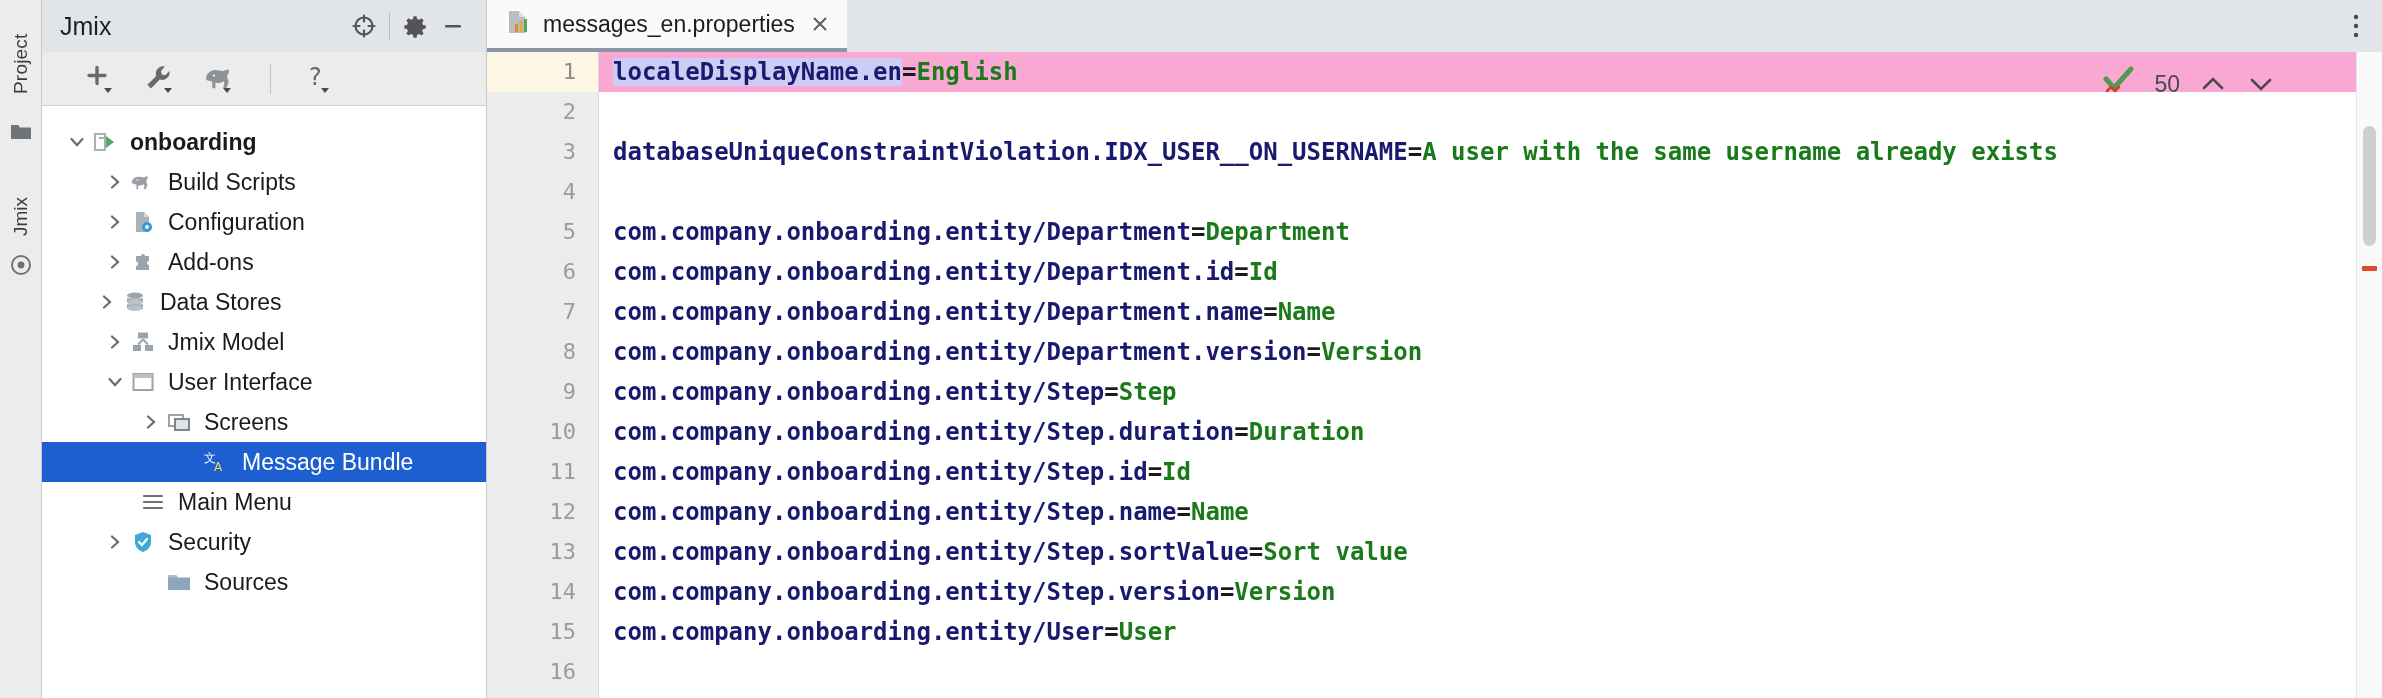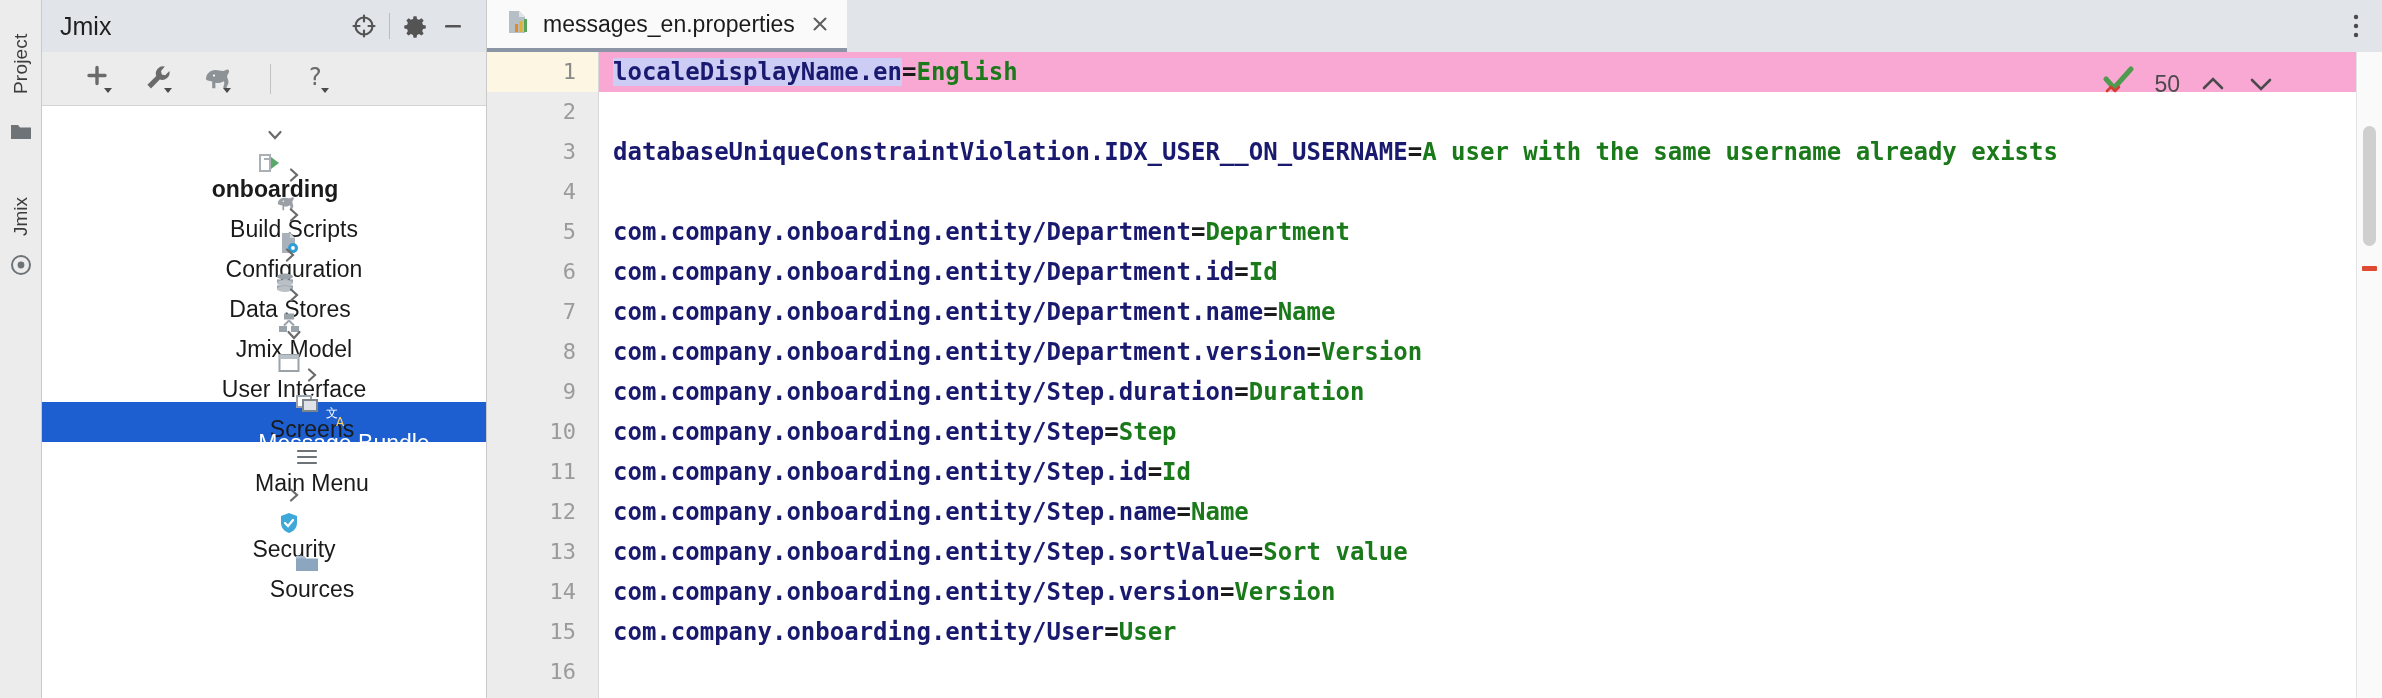"onboarding" .node { flex-direction: column -> none }
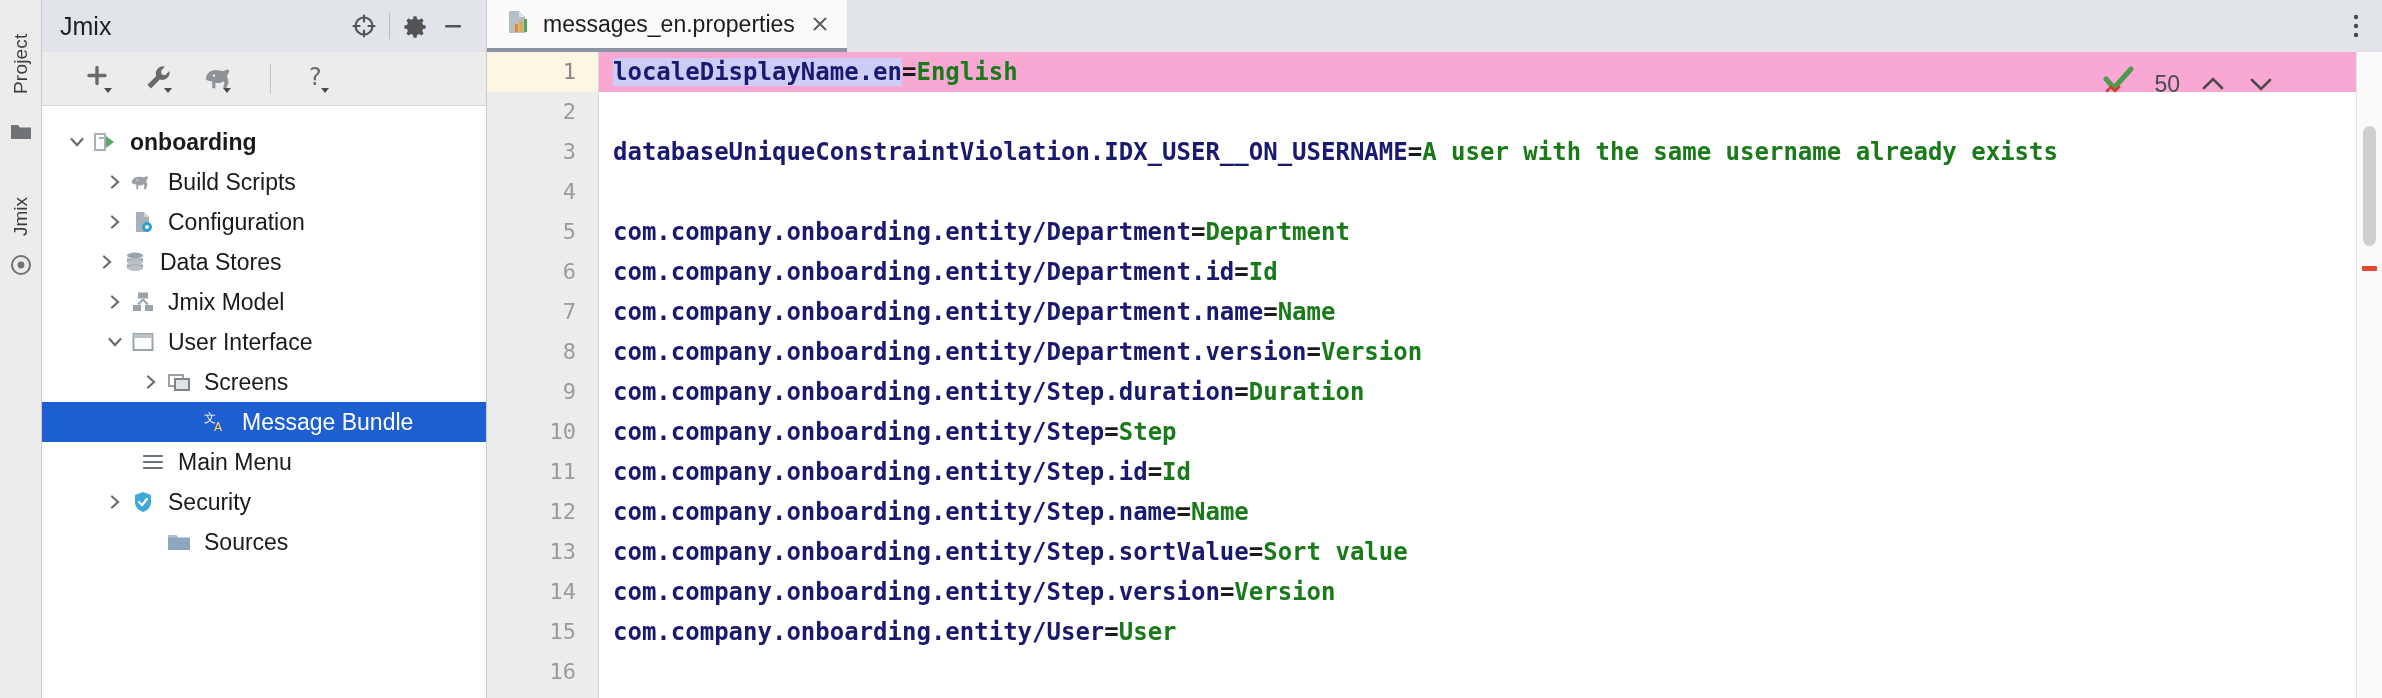"Add-ons" div.node { html: none -> <div> <span> <svg> <path></path> </svg> </span> <span> <svg> <path></path> </svg> </span> <span>Add-ons</span> </div> }
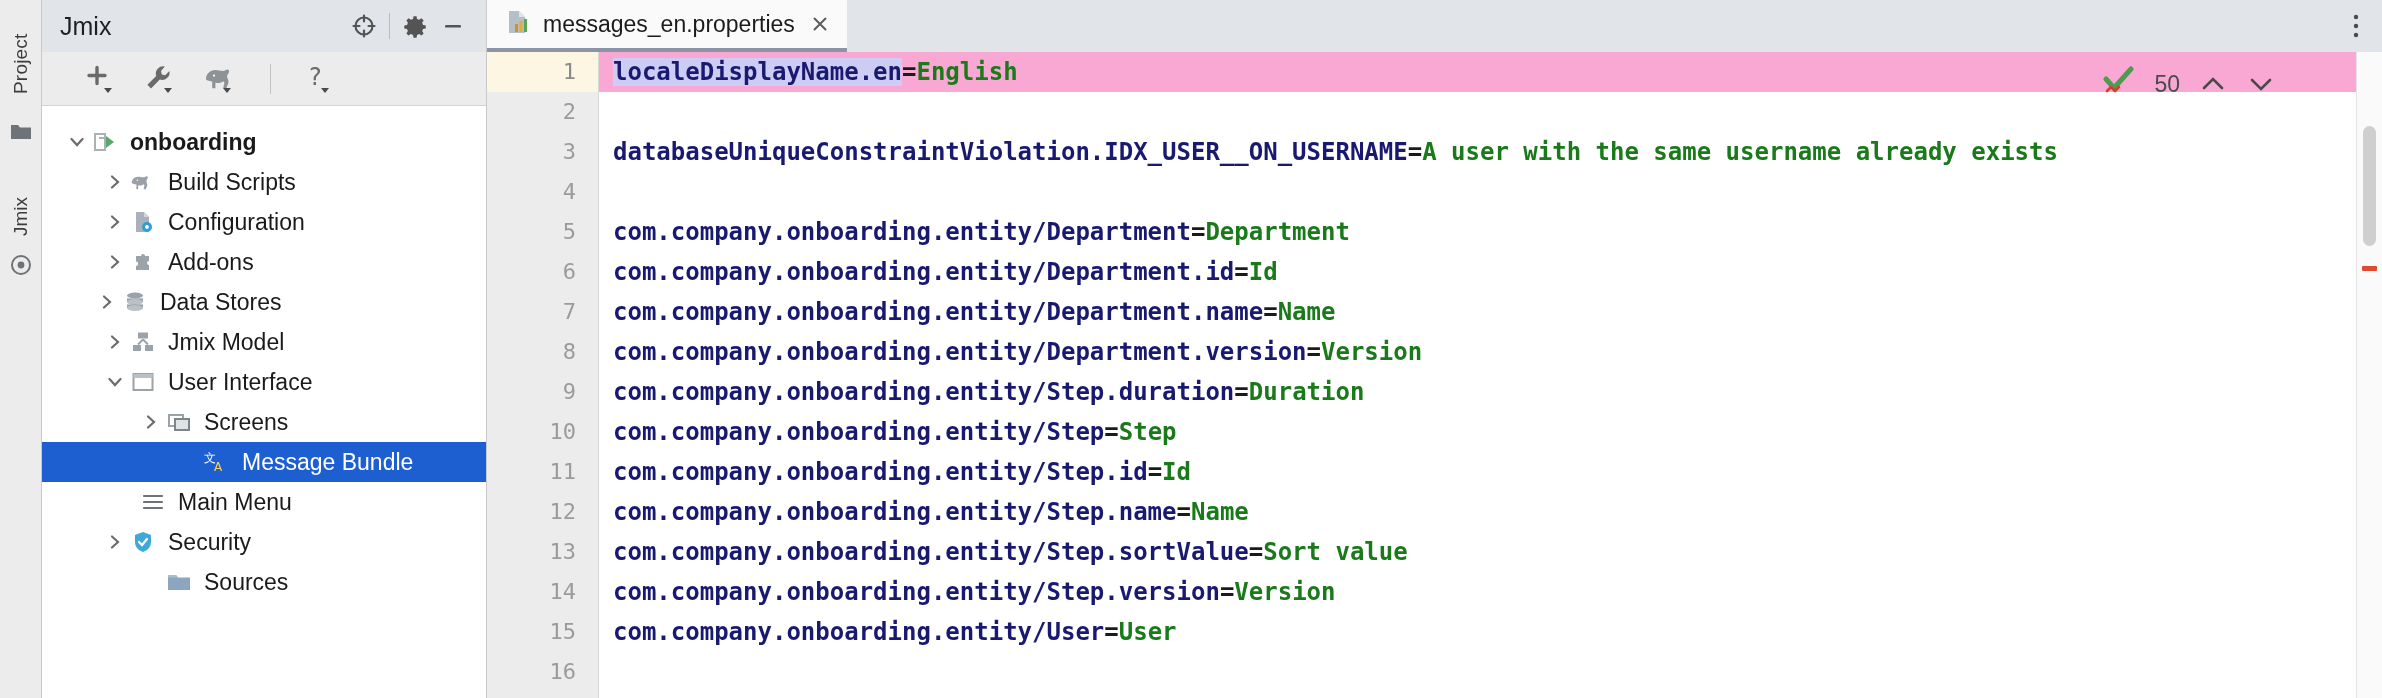"com.company.onboarding.entity/Step.durat" div.cline { order: before "com.company.onboarding.entity/Step=Step" -> after "com.company.onboarding.entity/Step=Step" }
